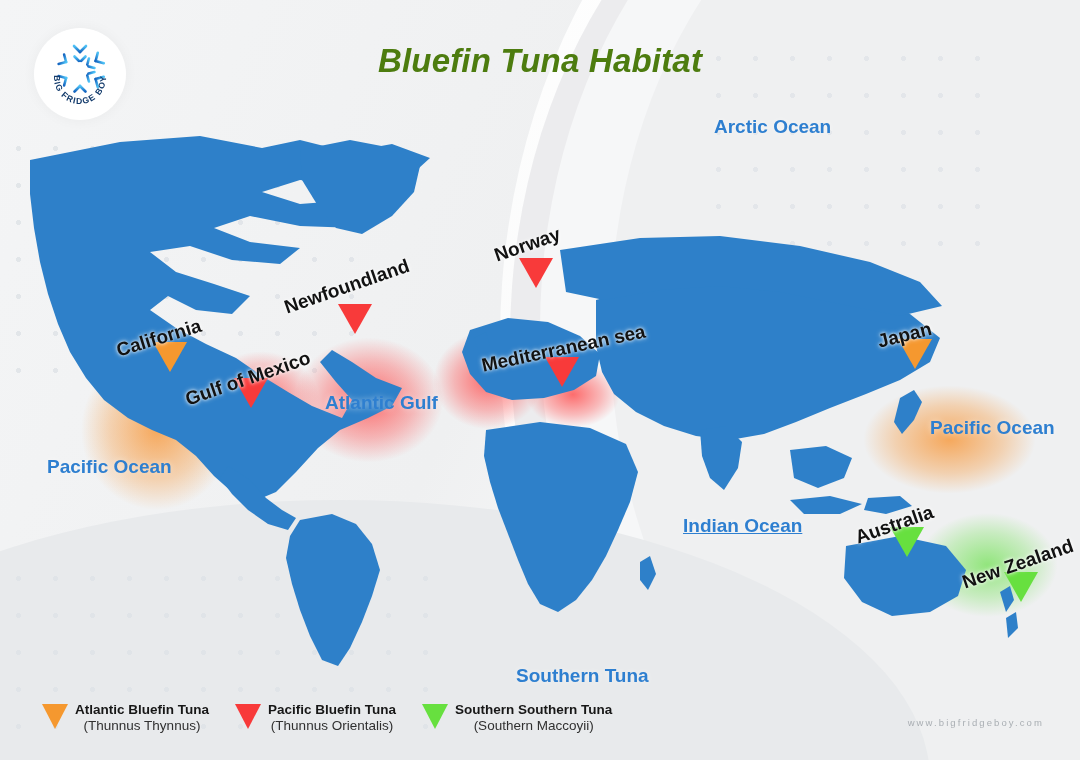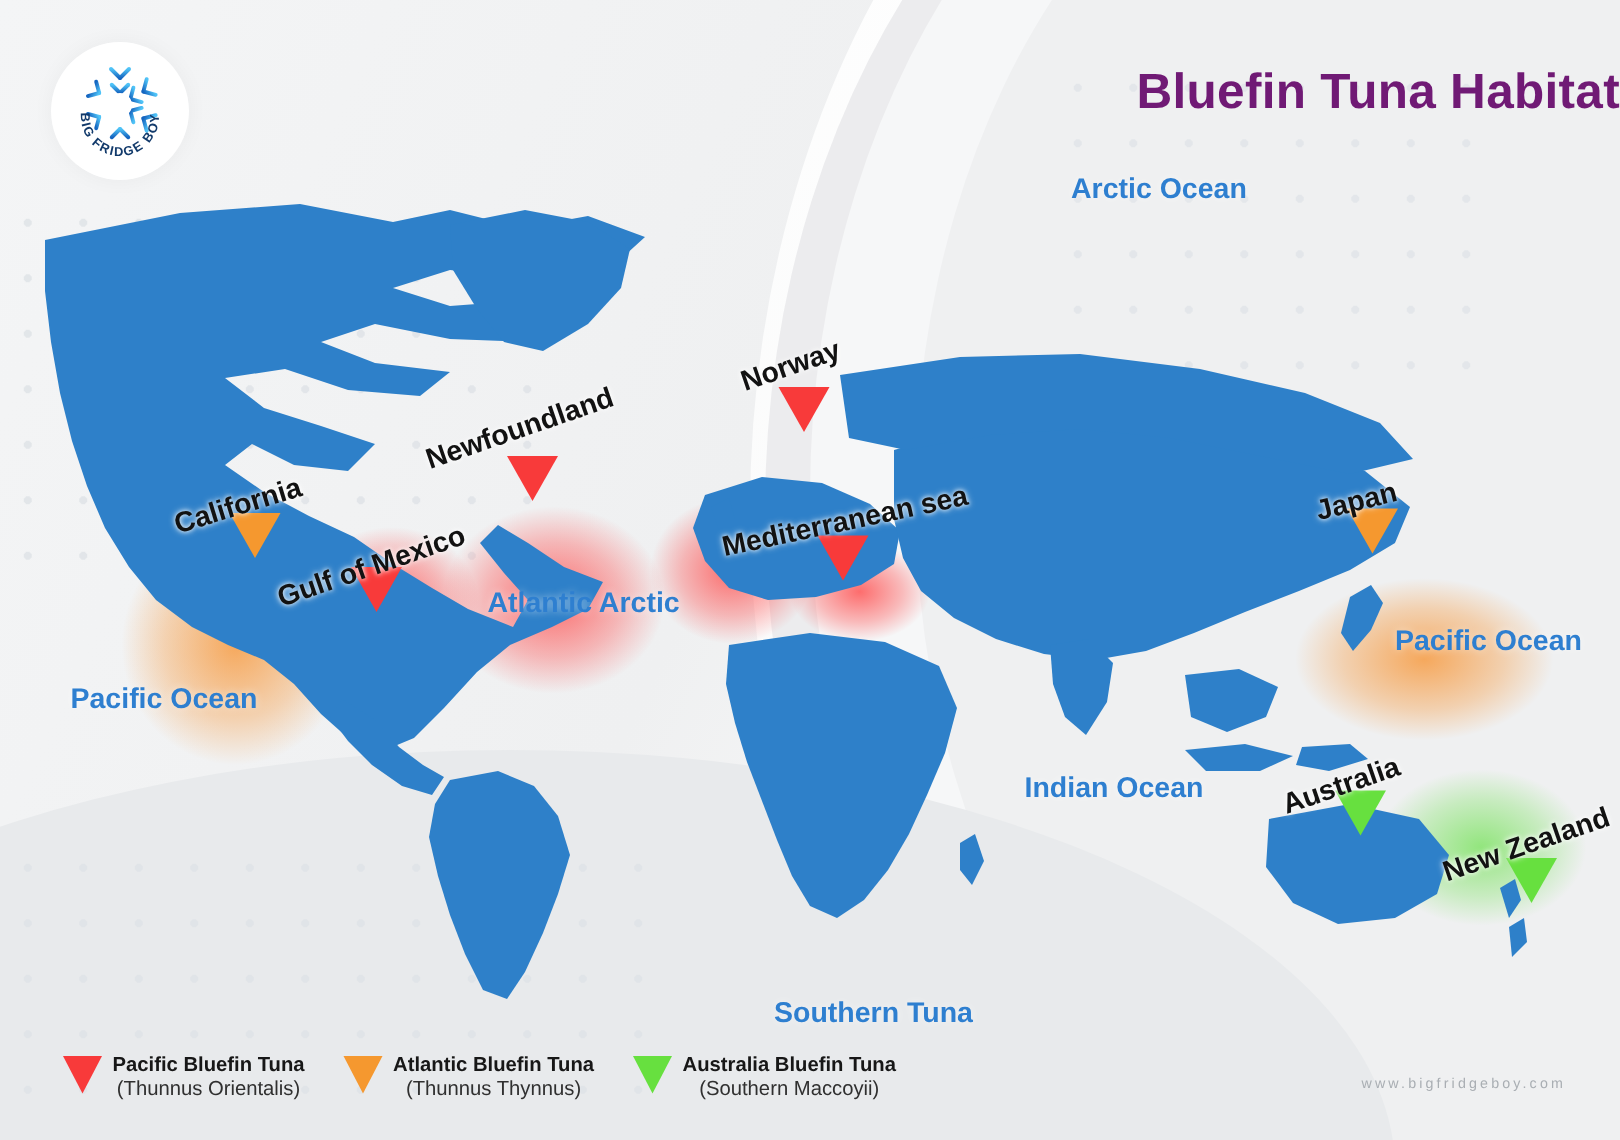"Bluefin Tuna Habitat" .title { color: #701a75 -> #4d7c0f; font-style: none -> italic; text-align: right -> center }
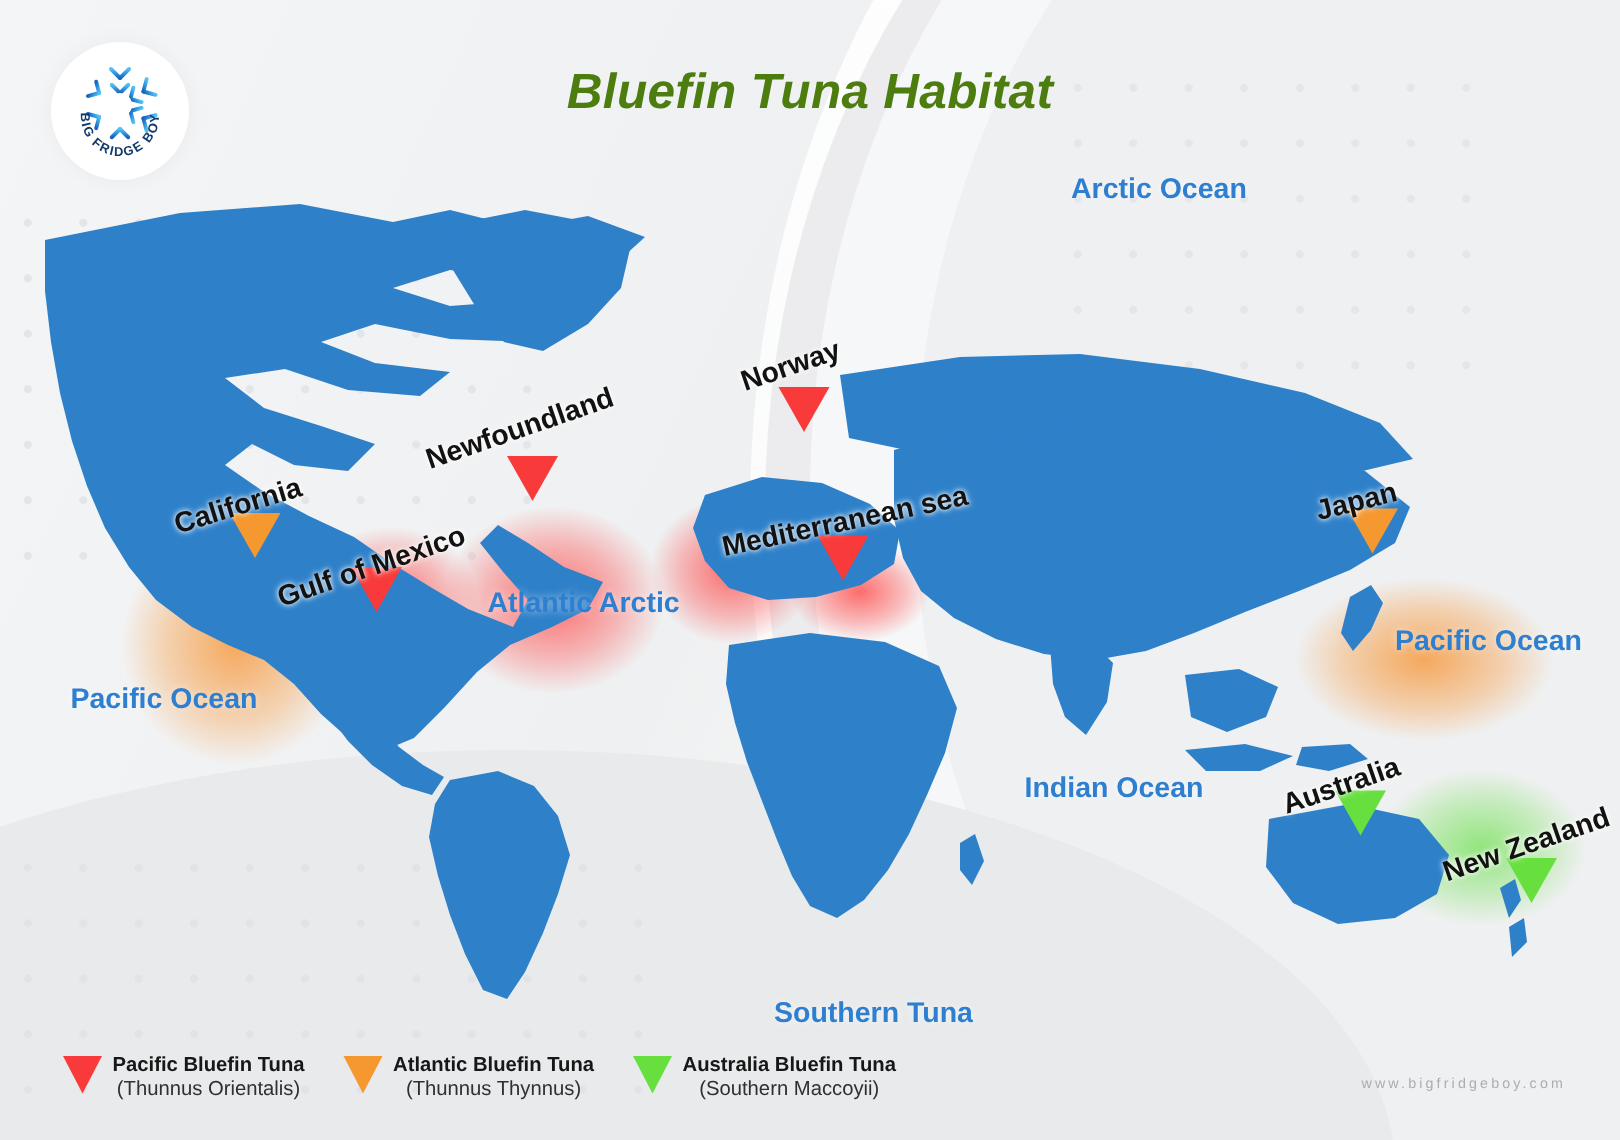"Atlantic Arctic" div.ocean { text: Arctic -> Gulf }
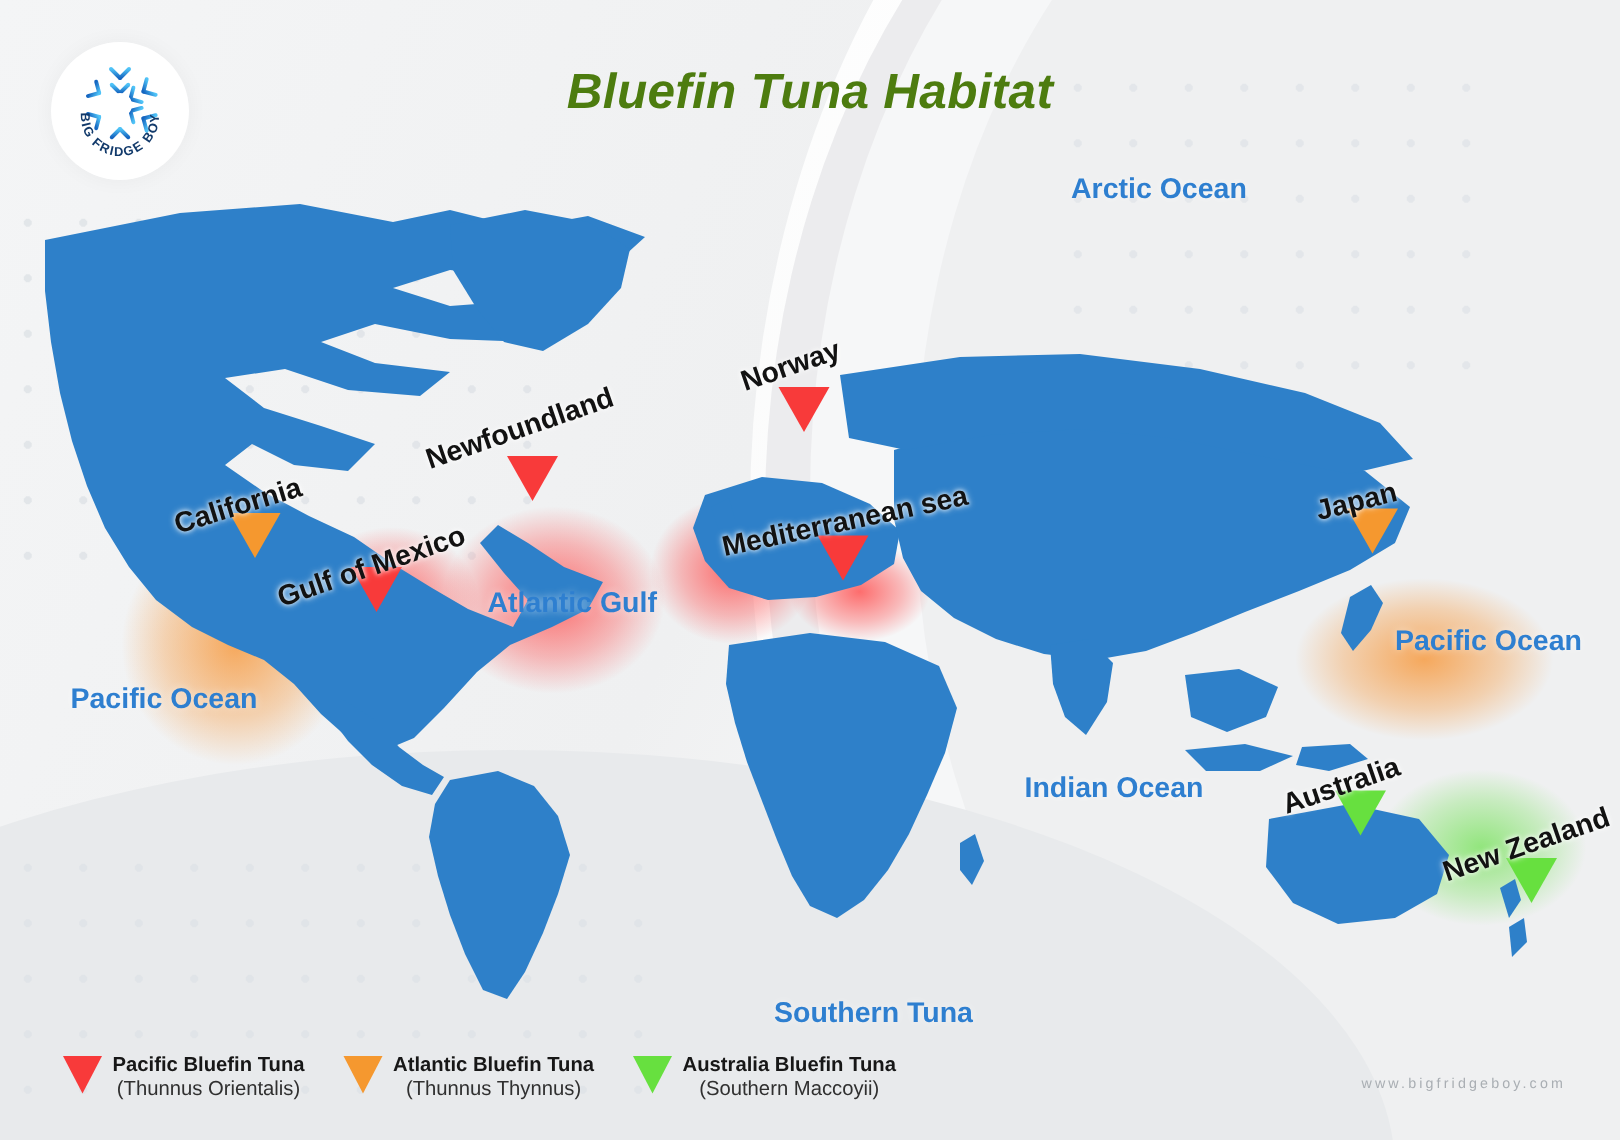"Indian Ocean" div.ocean { text-decoration: none -> underline }
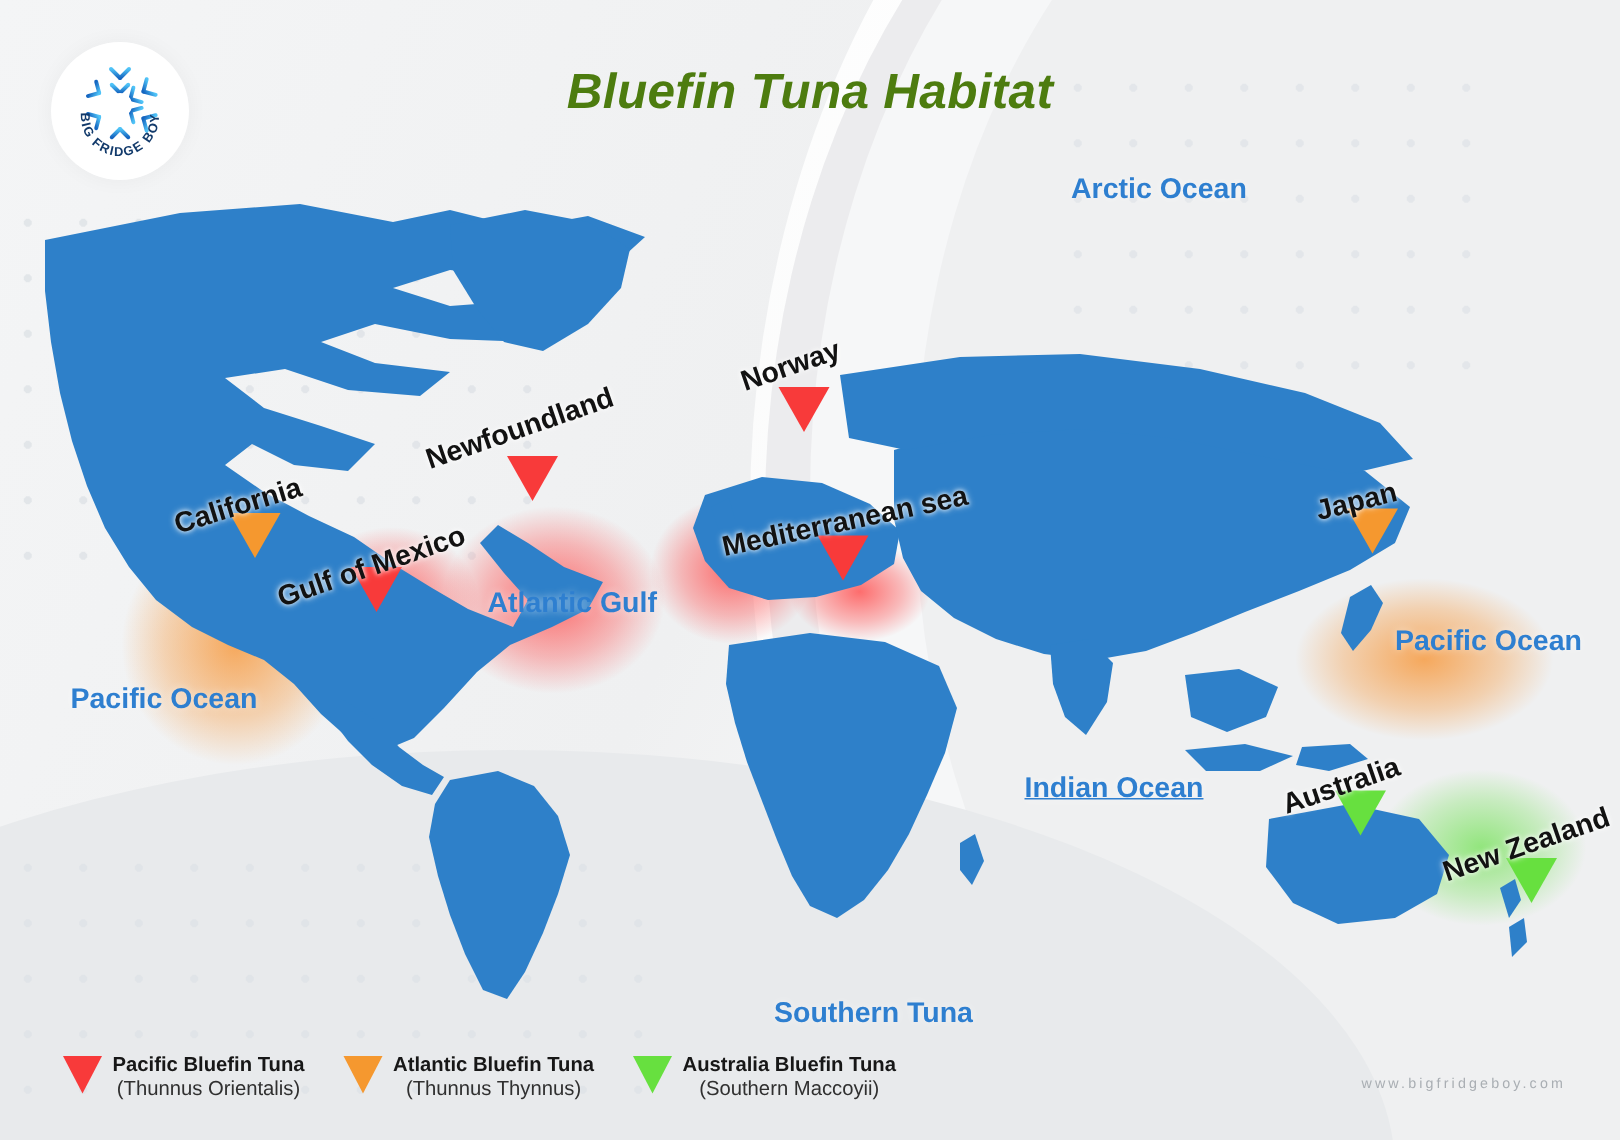"Pacific Bluefin Tuna" div.legend-item { order: before "Atlantic Bluefin Tuna" -> after "Atlantic Bluefin Tuna" }
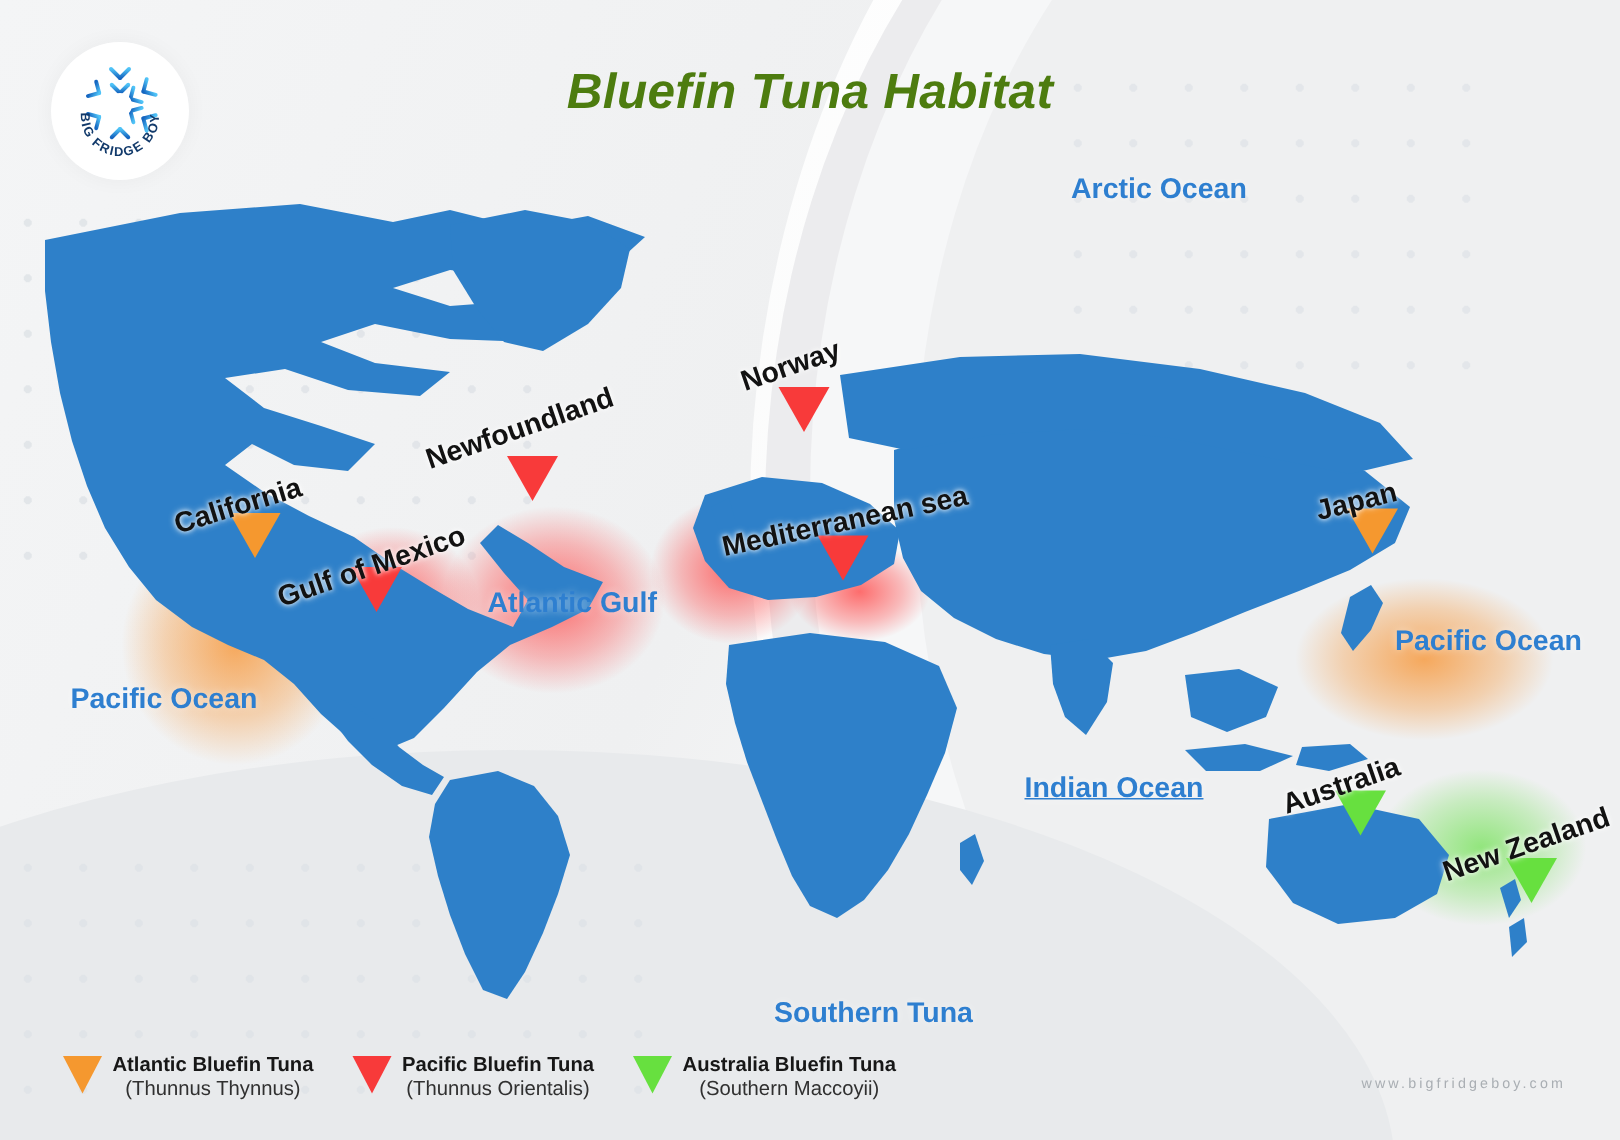"Australia Bluefin Tuna" div.legend-name { text: Australia Bluefin -> Southern Southern }
